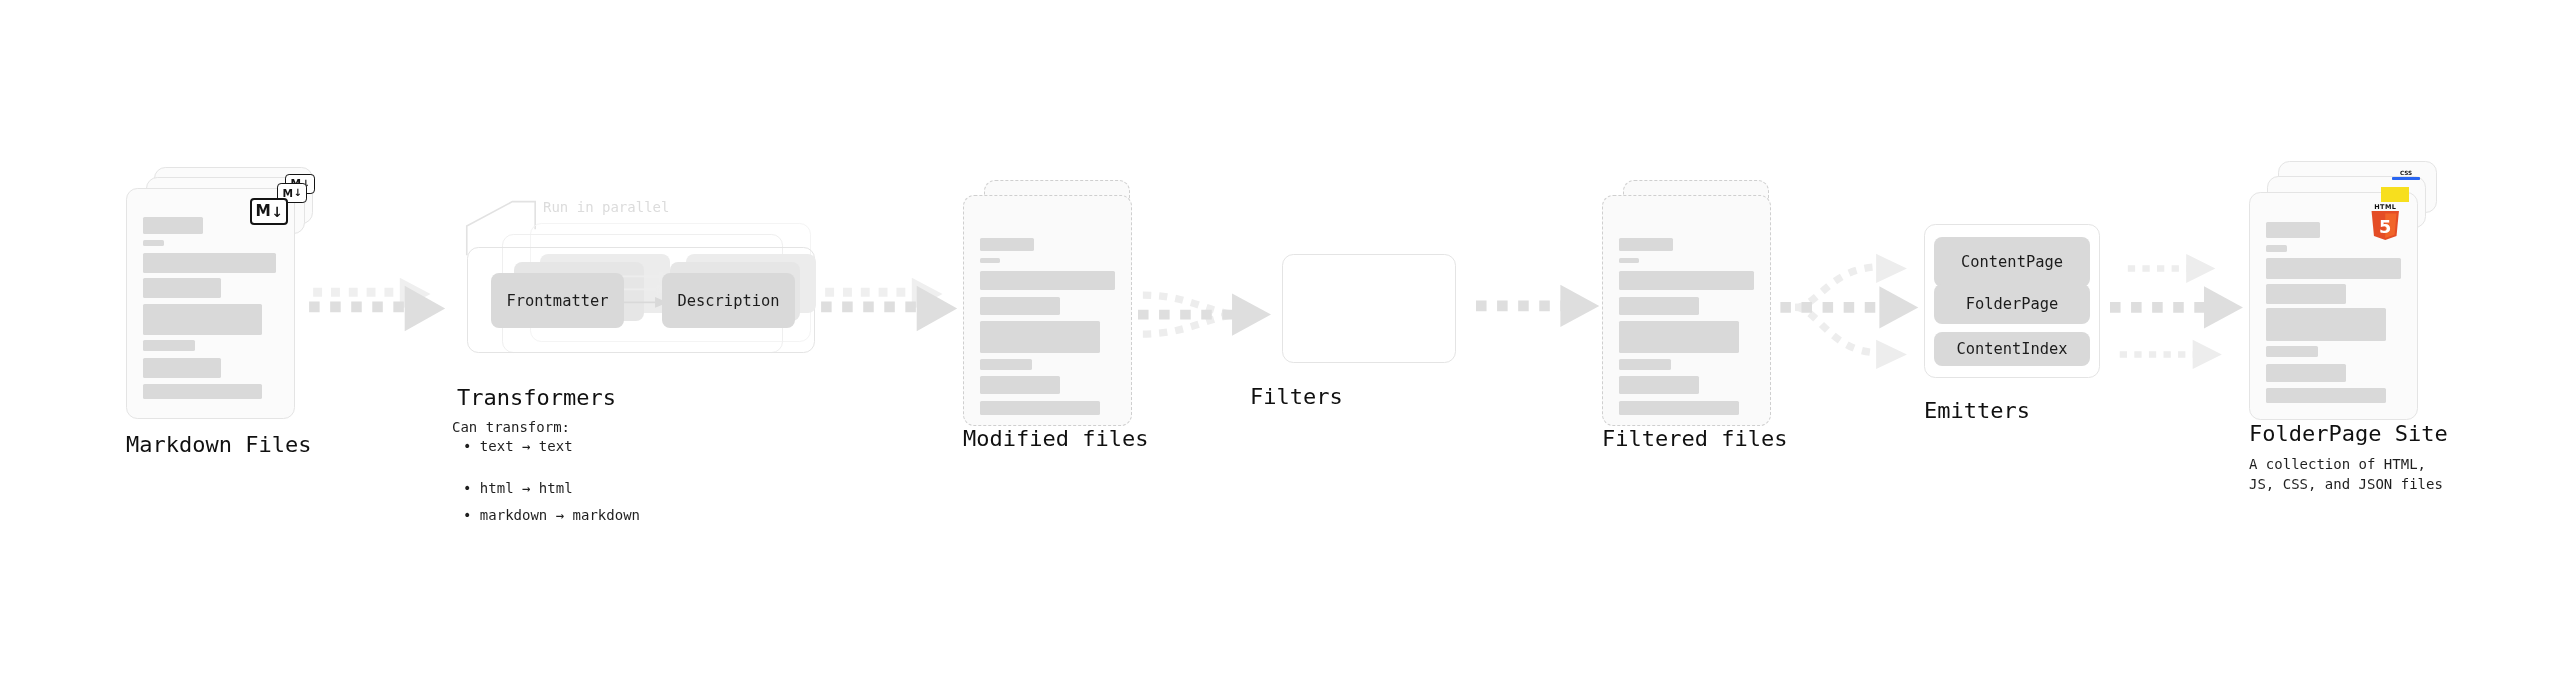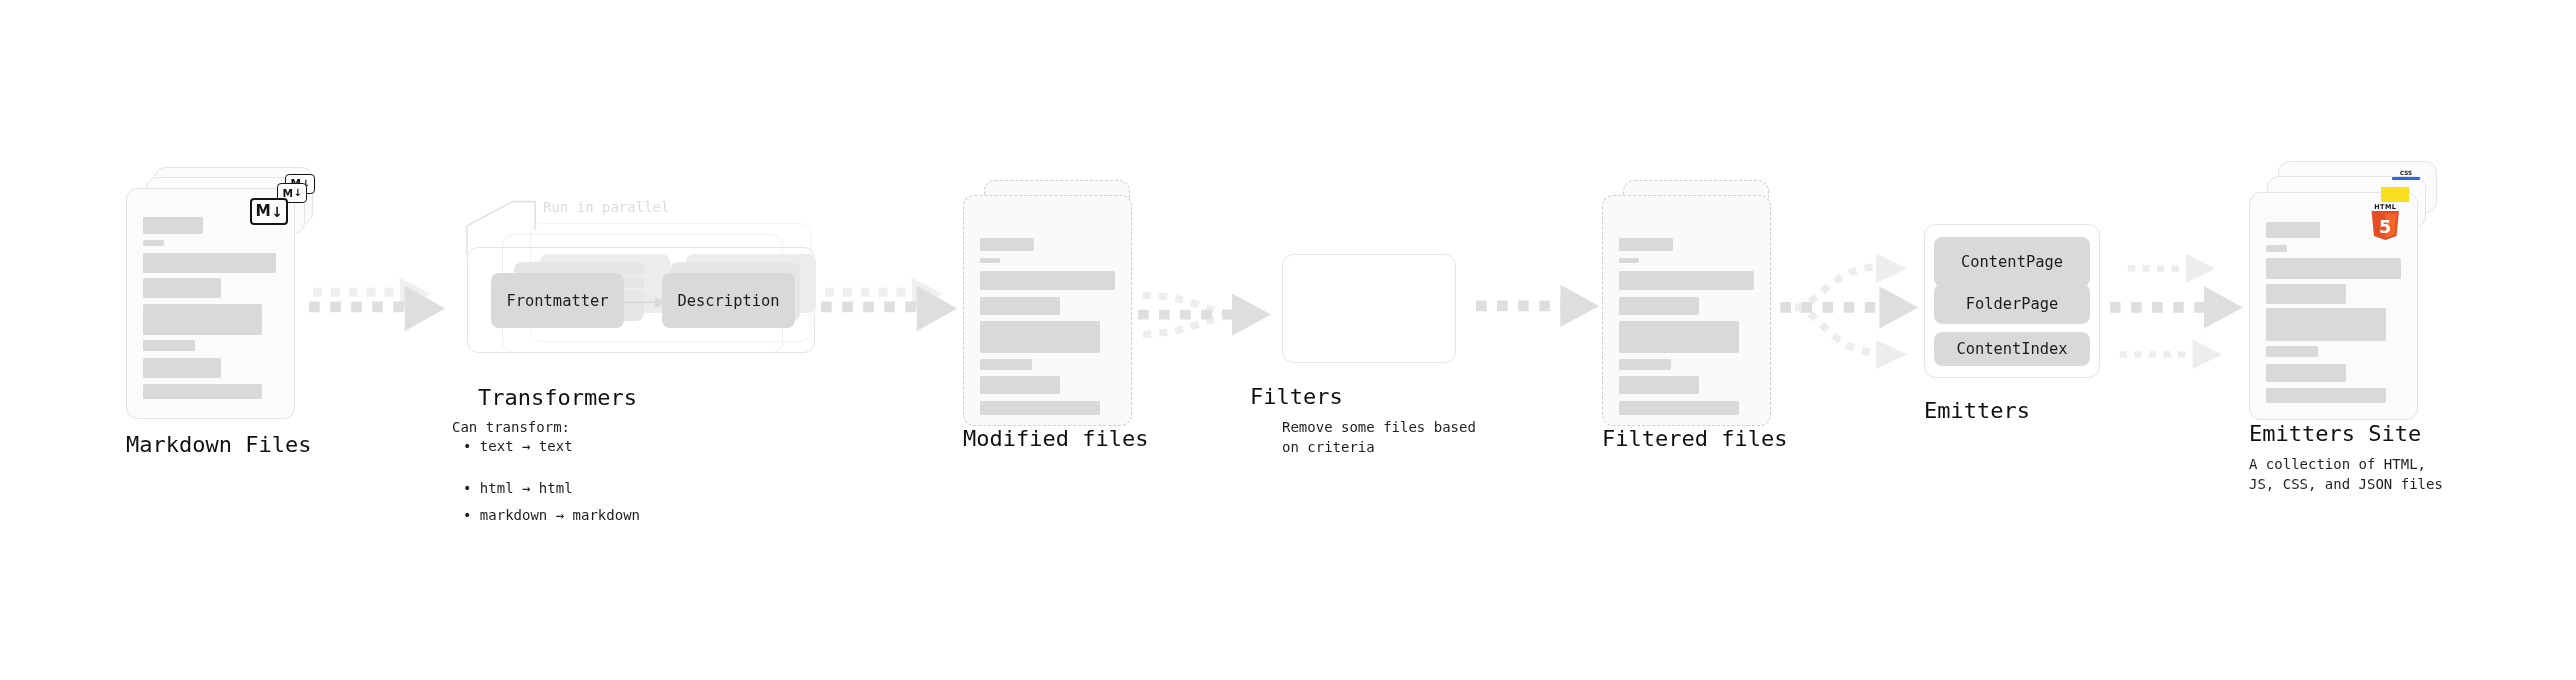"Transformers" div.title { left: 478px -> 457px }
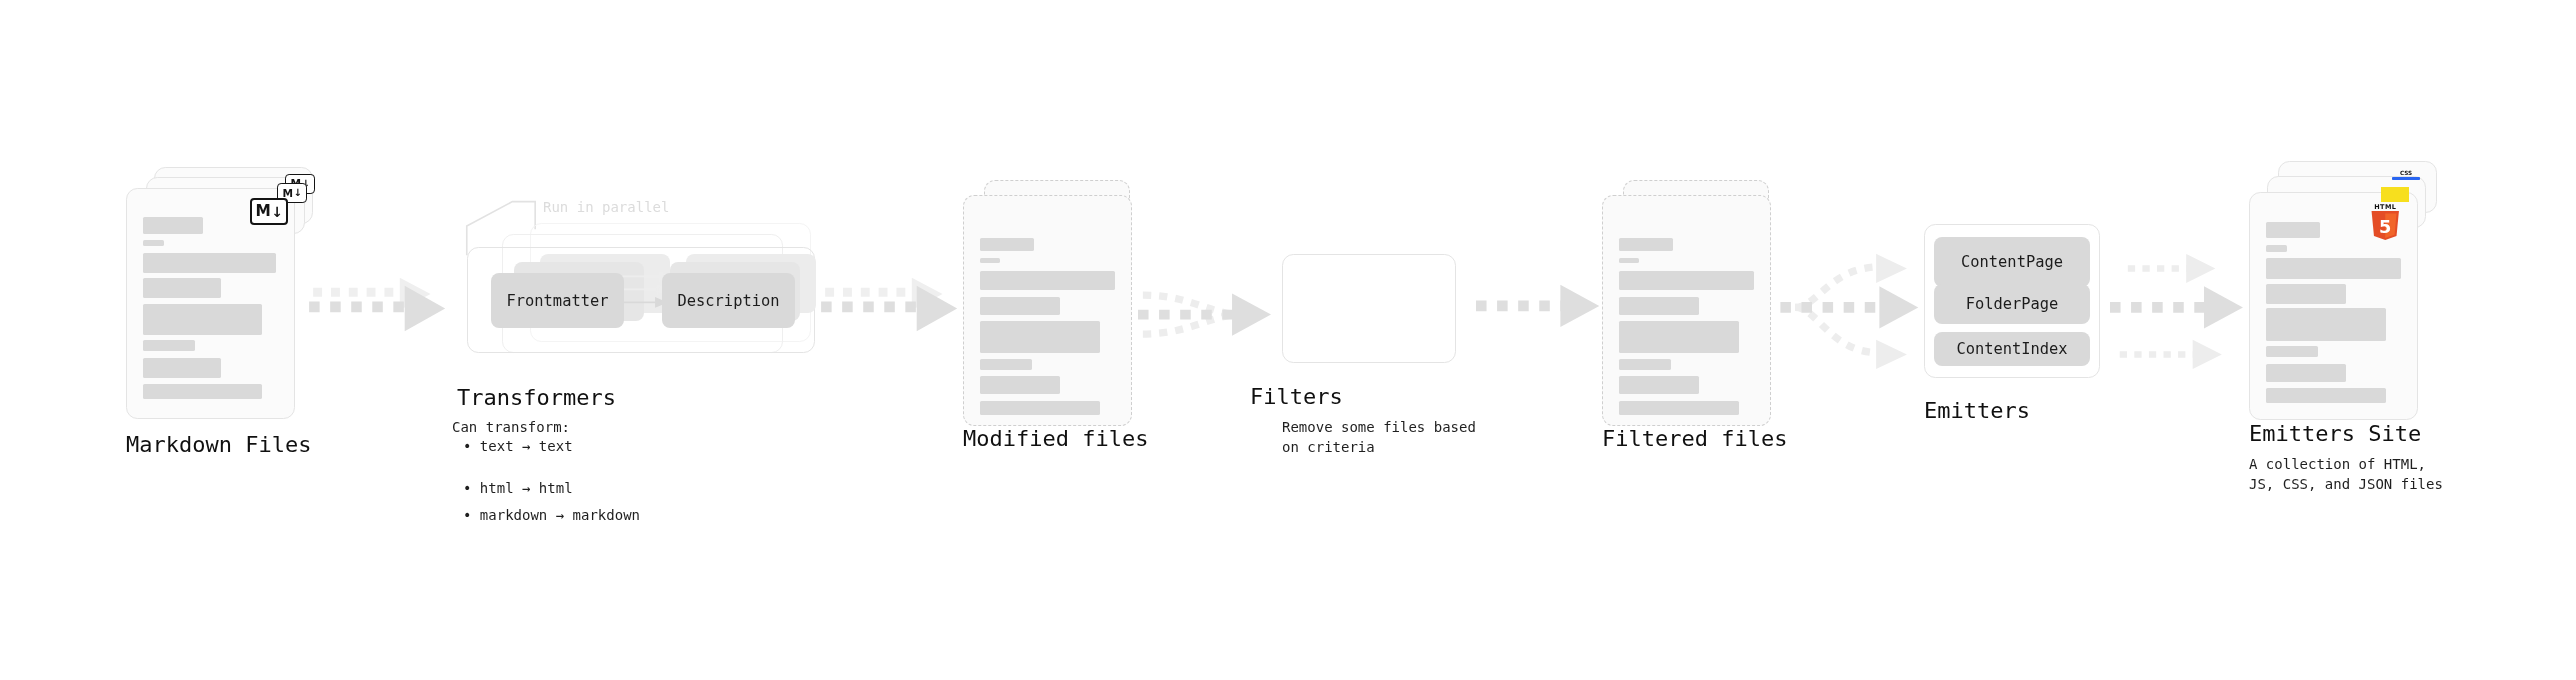"Remove some files based" div.sub { html: <div>Remove some files based on criteria</div> -> none }
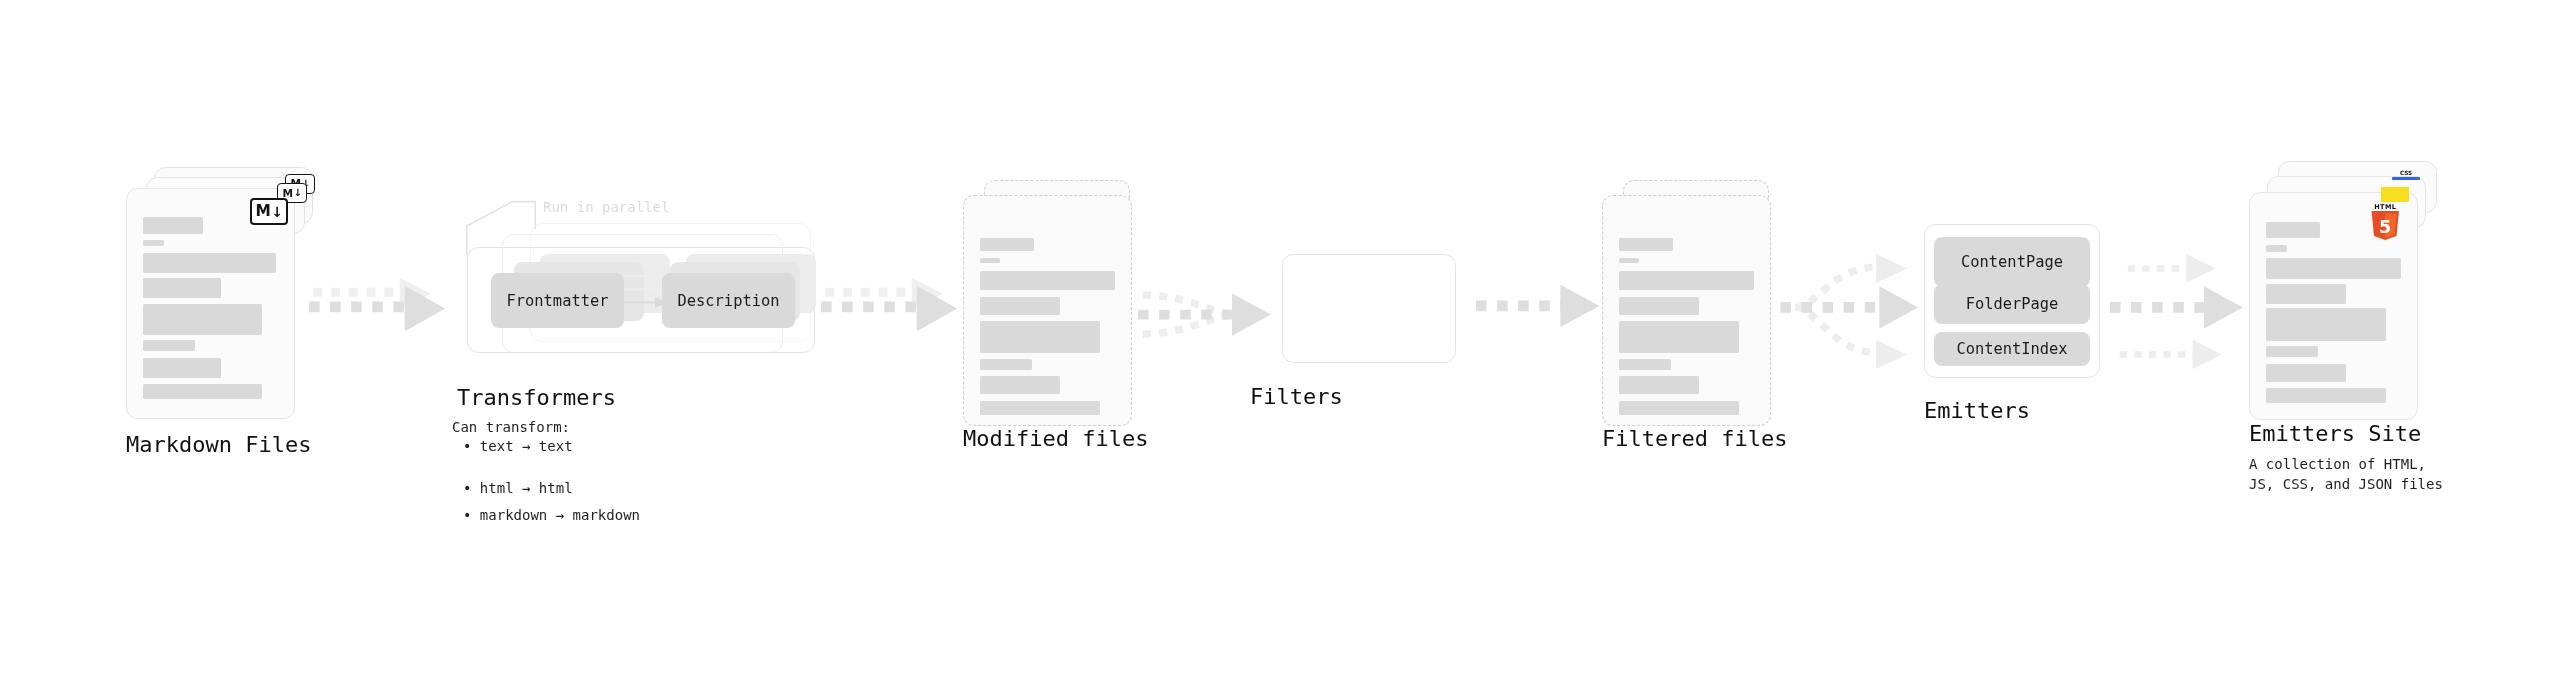"Emitters Site" div.title { text: Emitters -> FolderPage }
